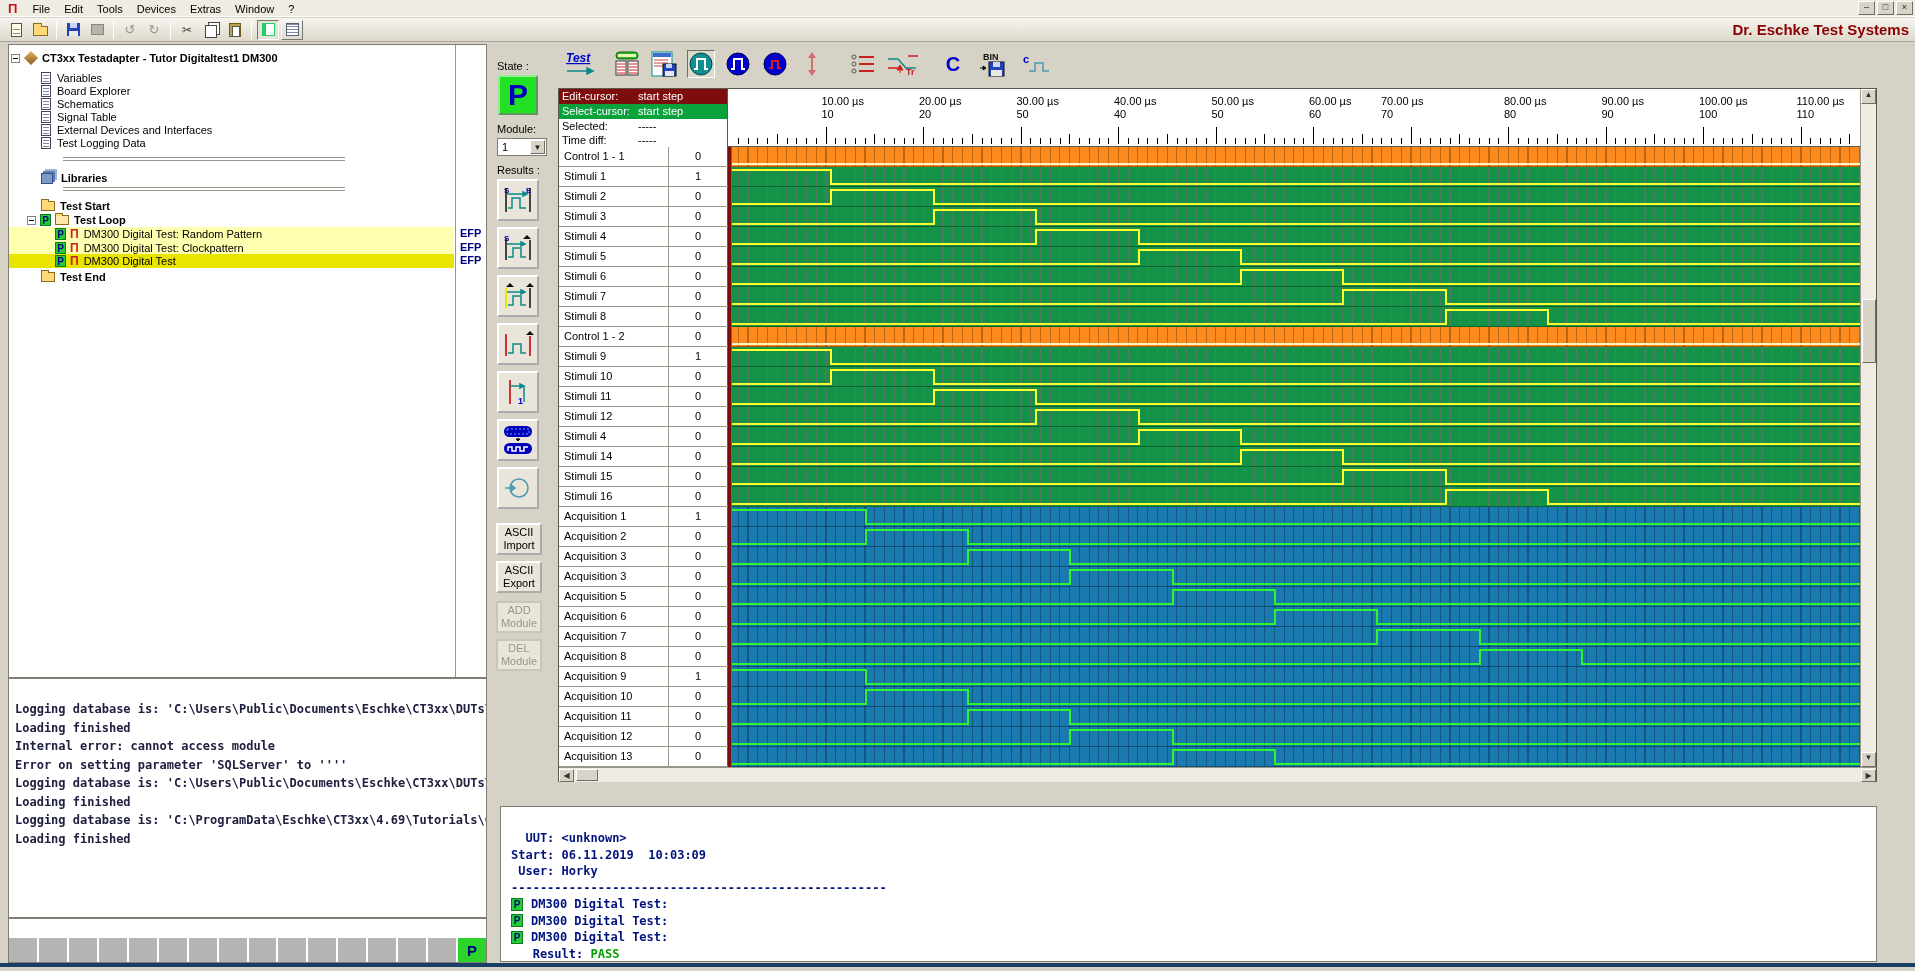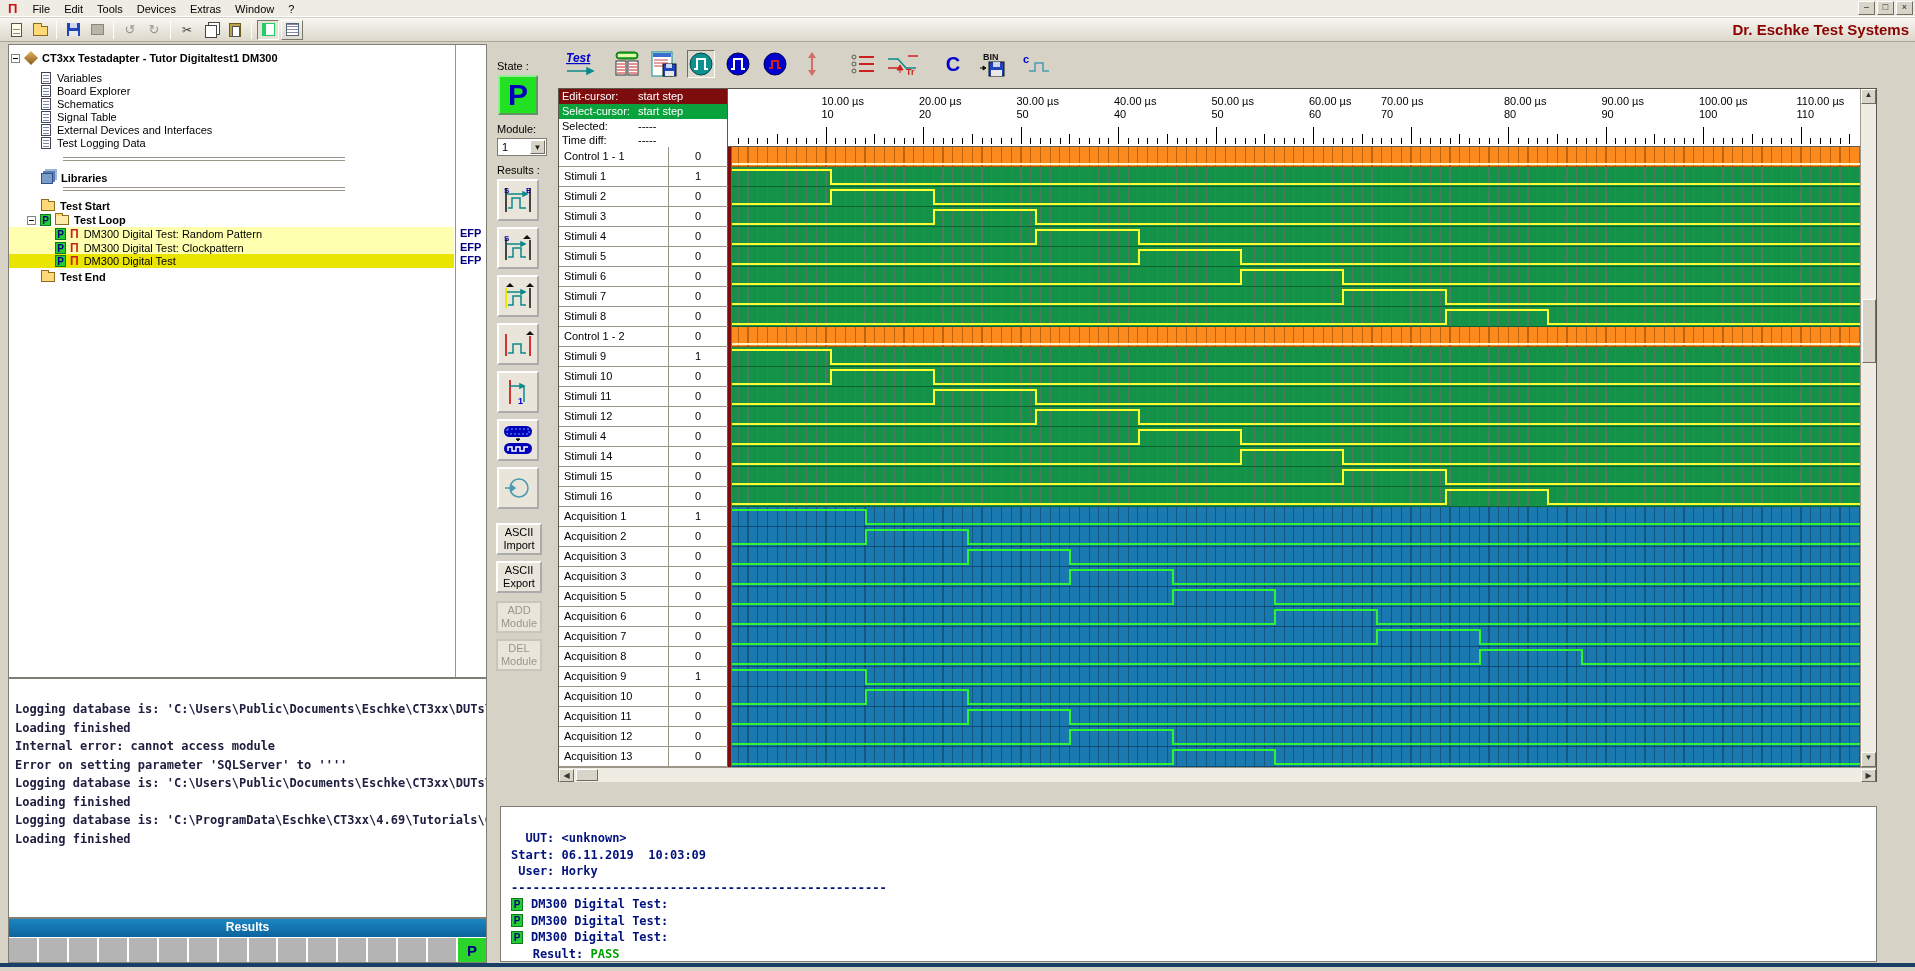"Results" div.panel-header { html: <div>Results</div> -> none }
